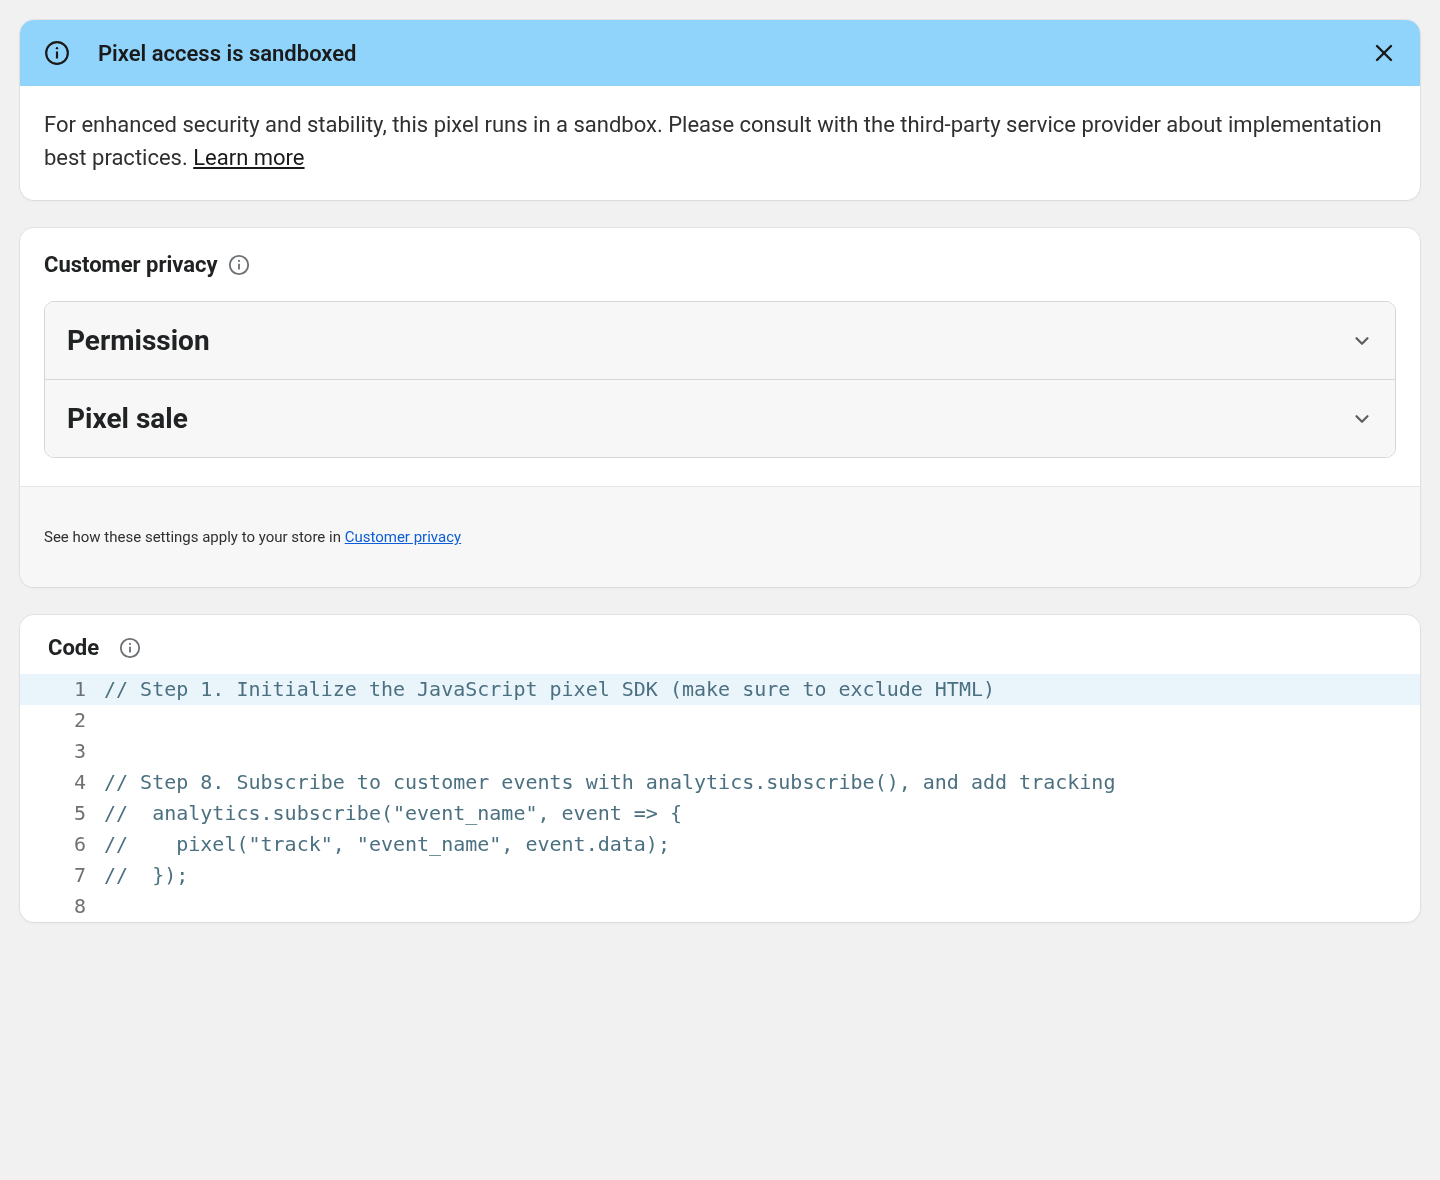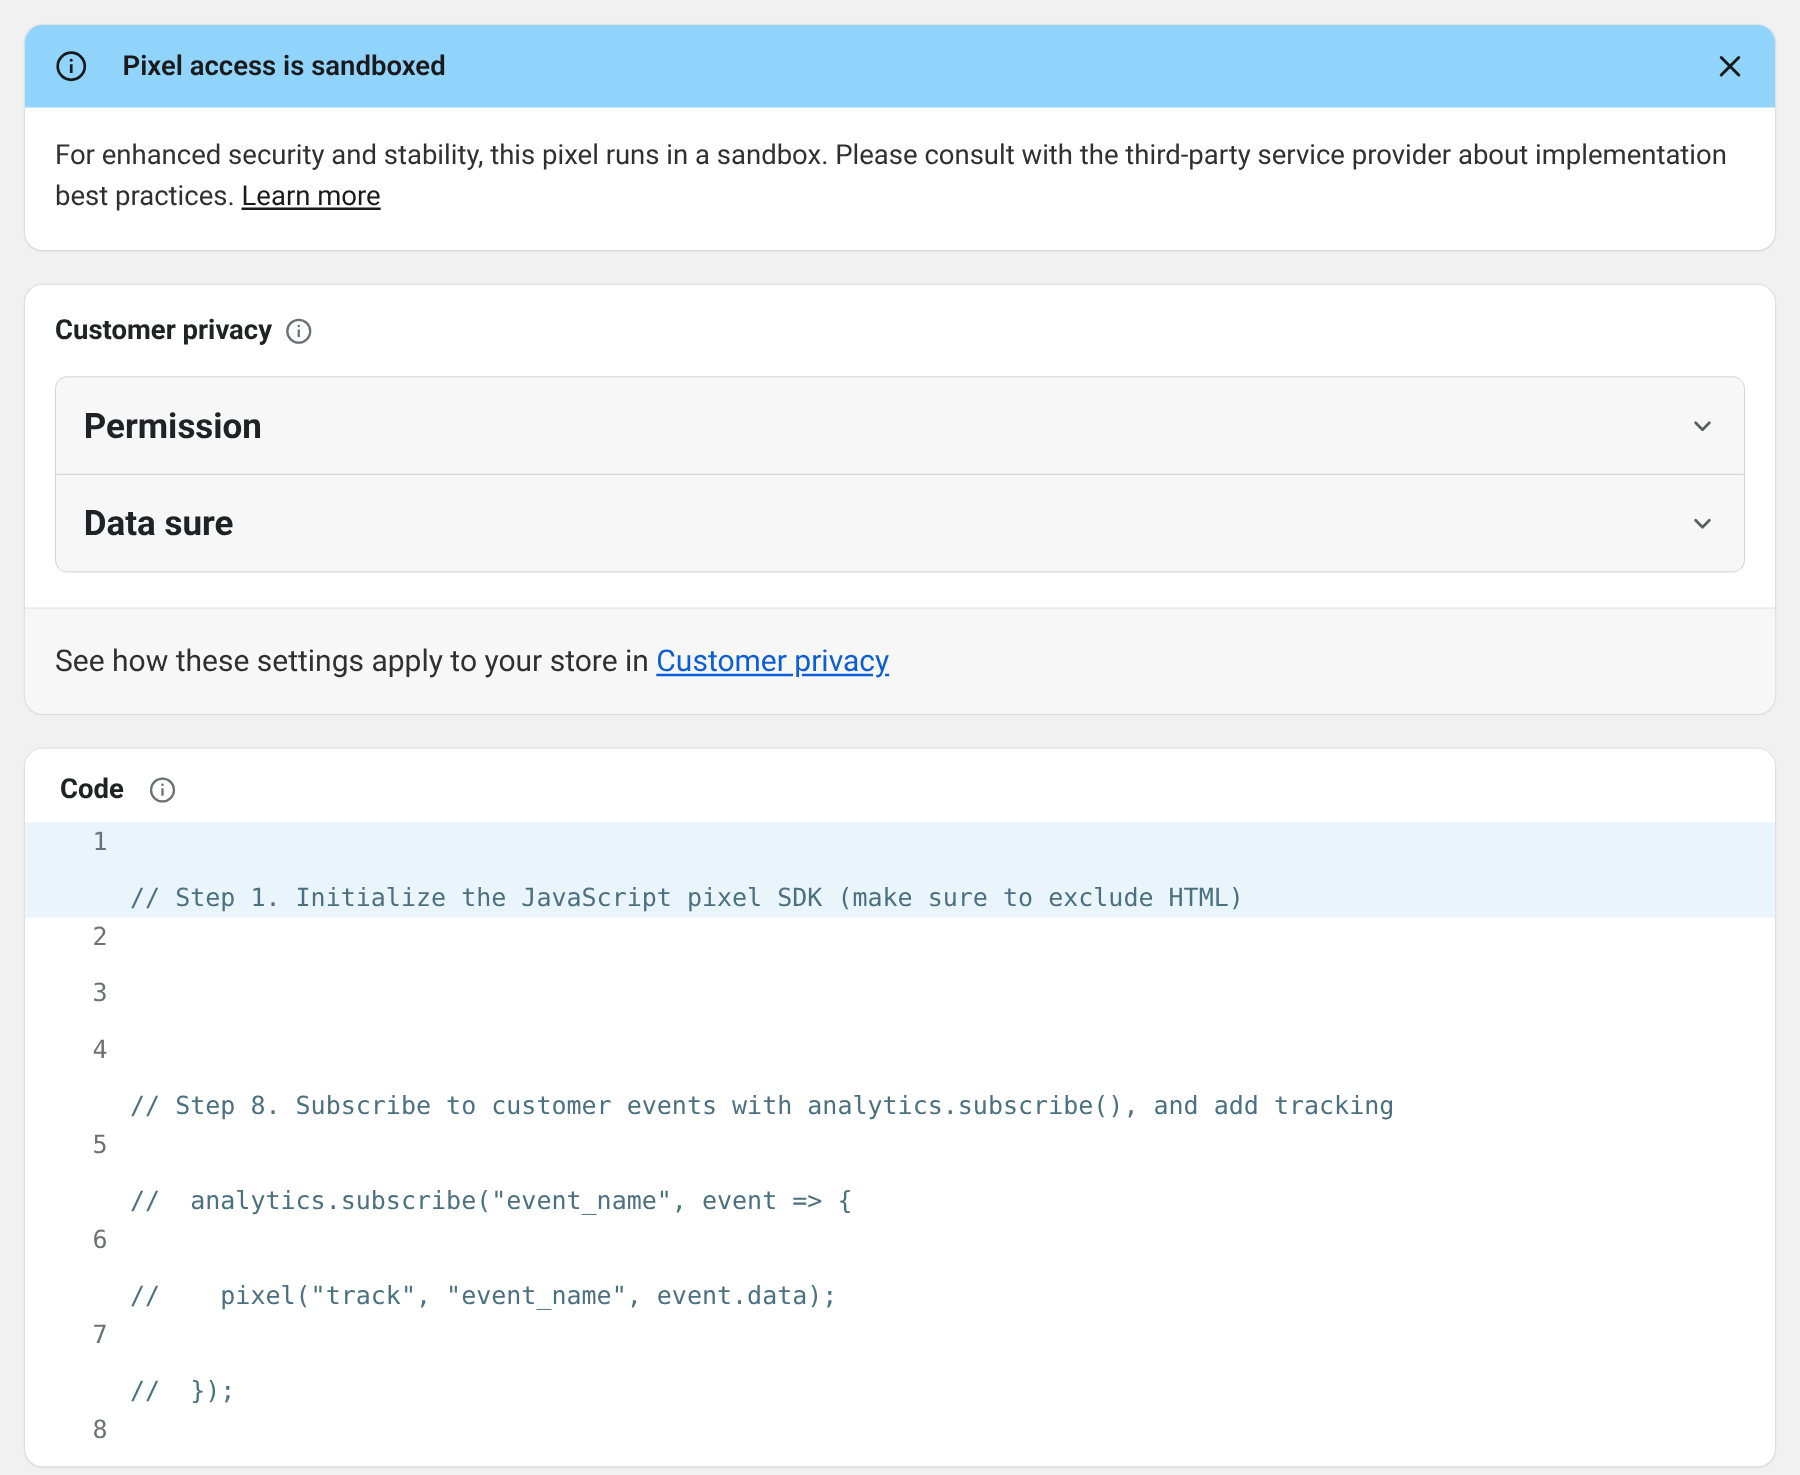"Data sure" span.accordion-label { text: Data sure -> Pixel sale }
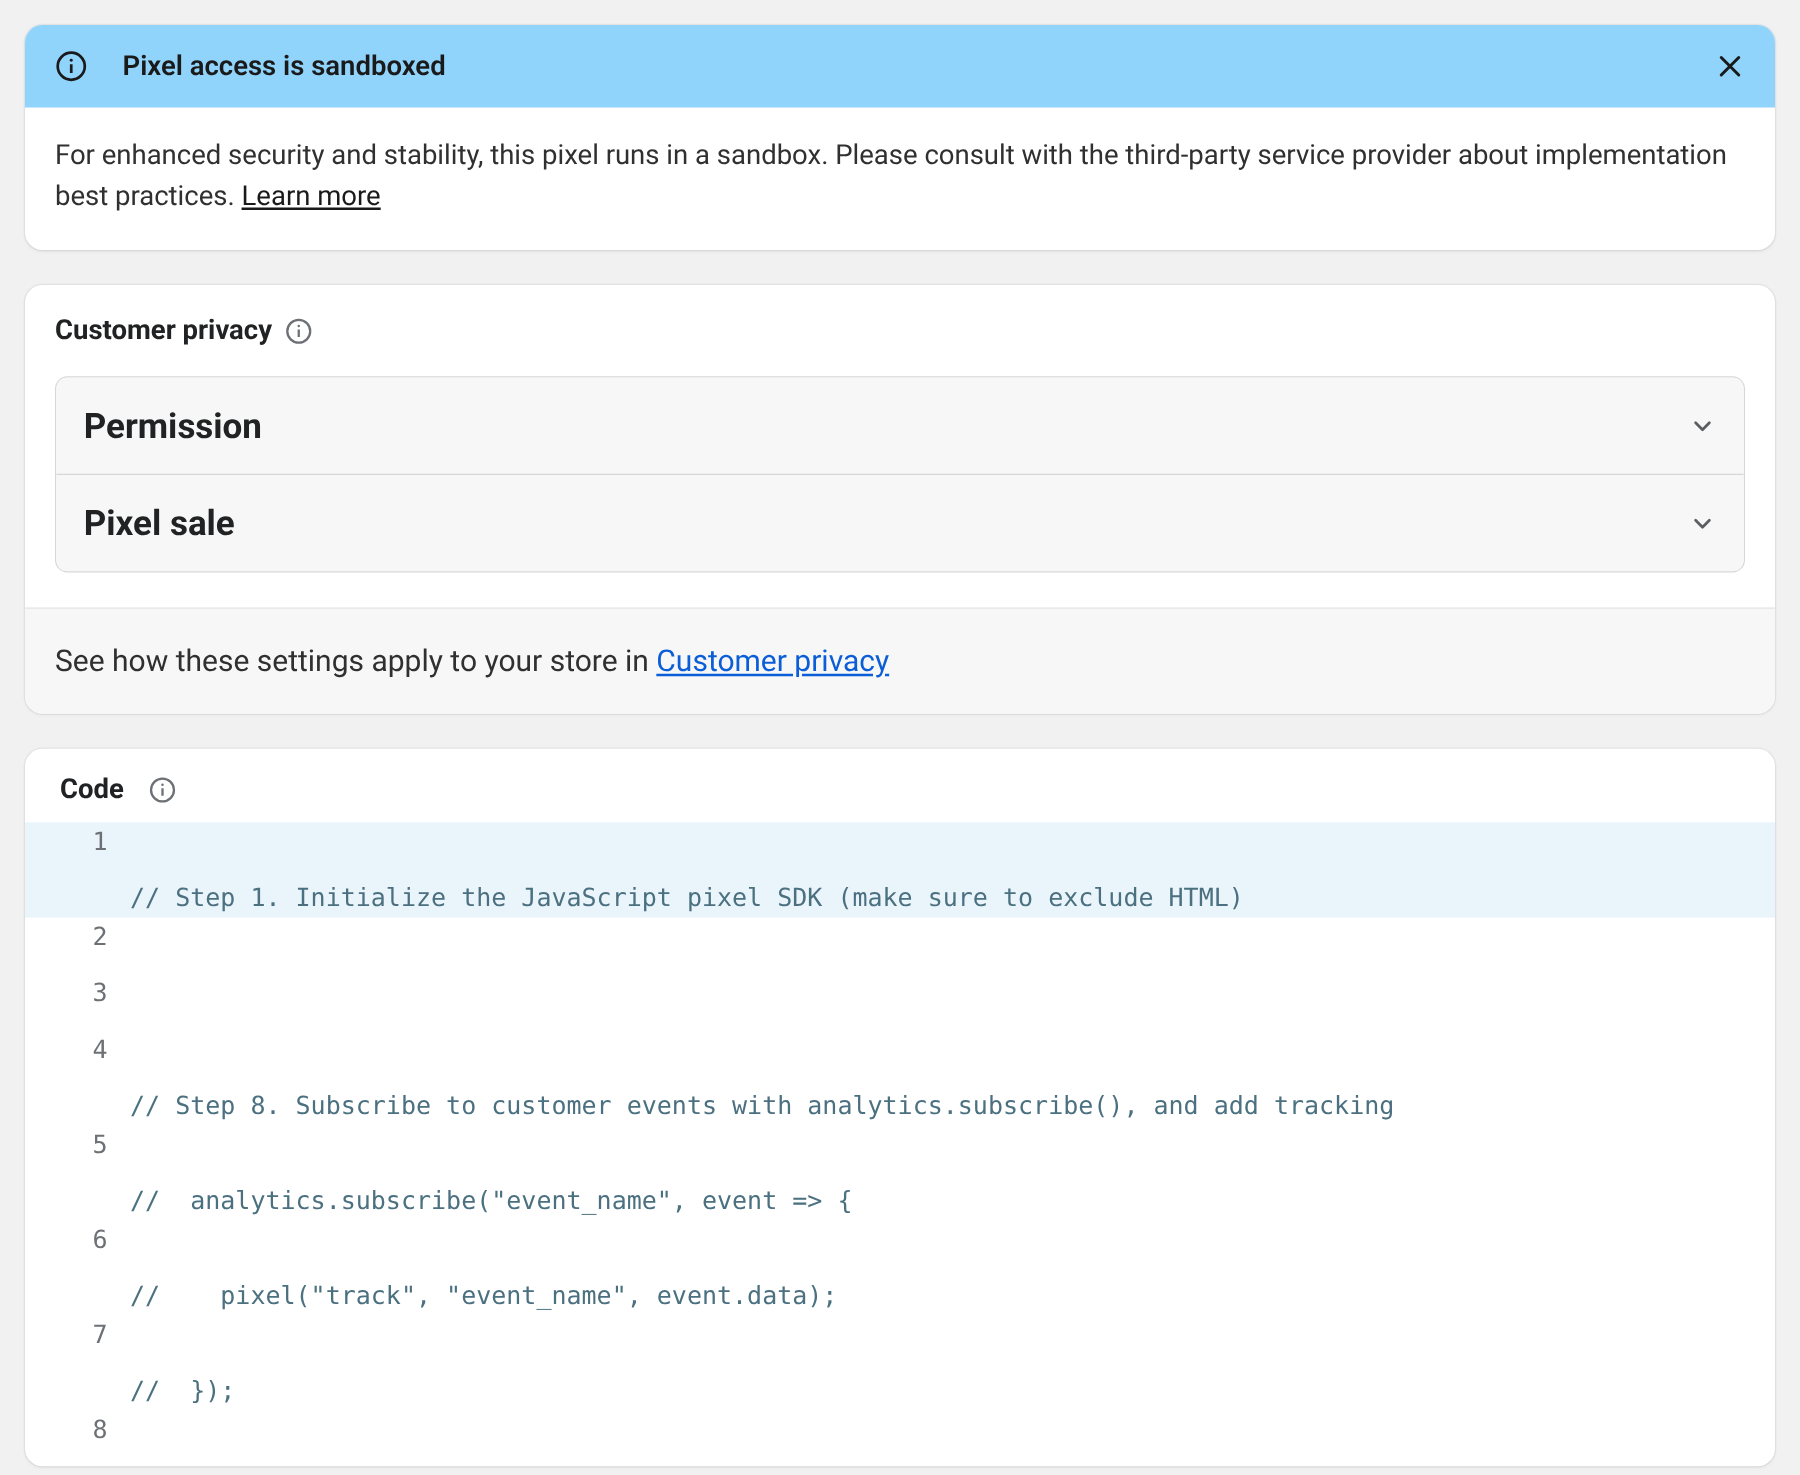"See how these settings apply" .card-footer { font-size: 24px -> 15px; padding: 28px 24px -> 41px 24px }
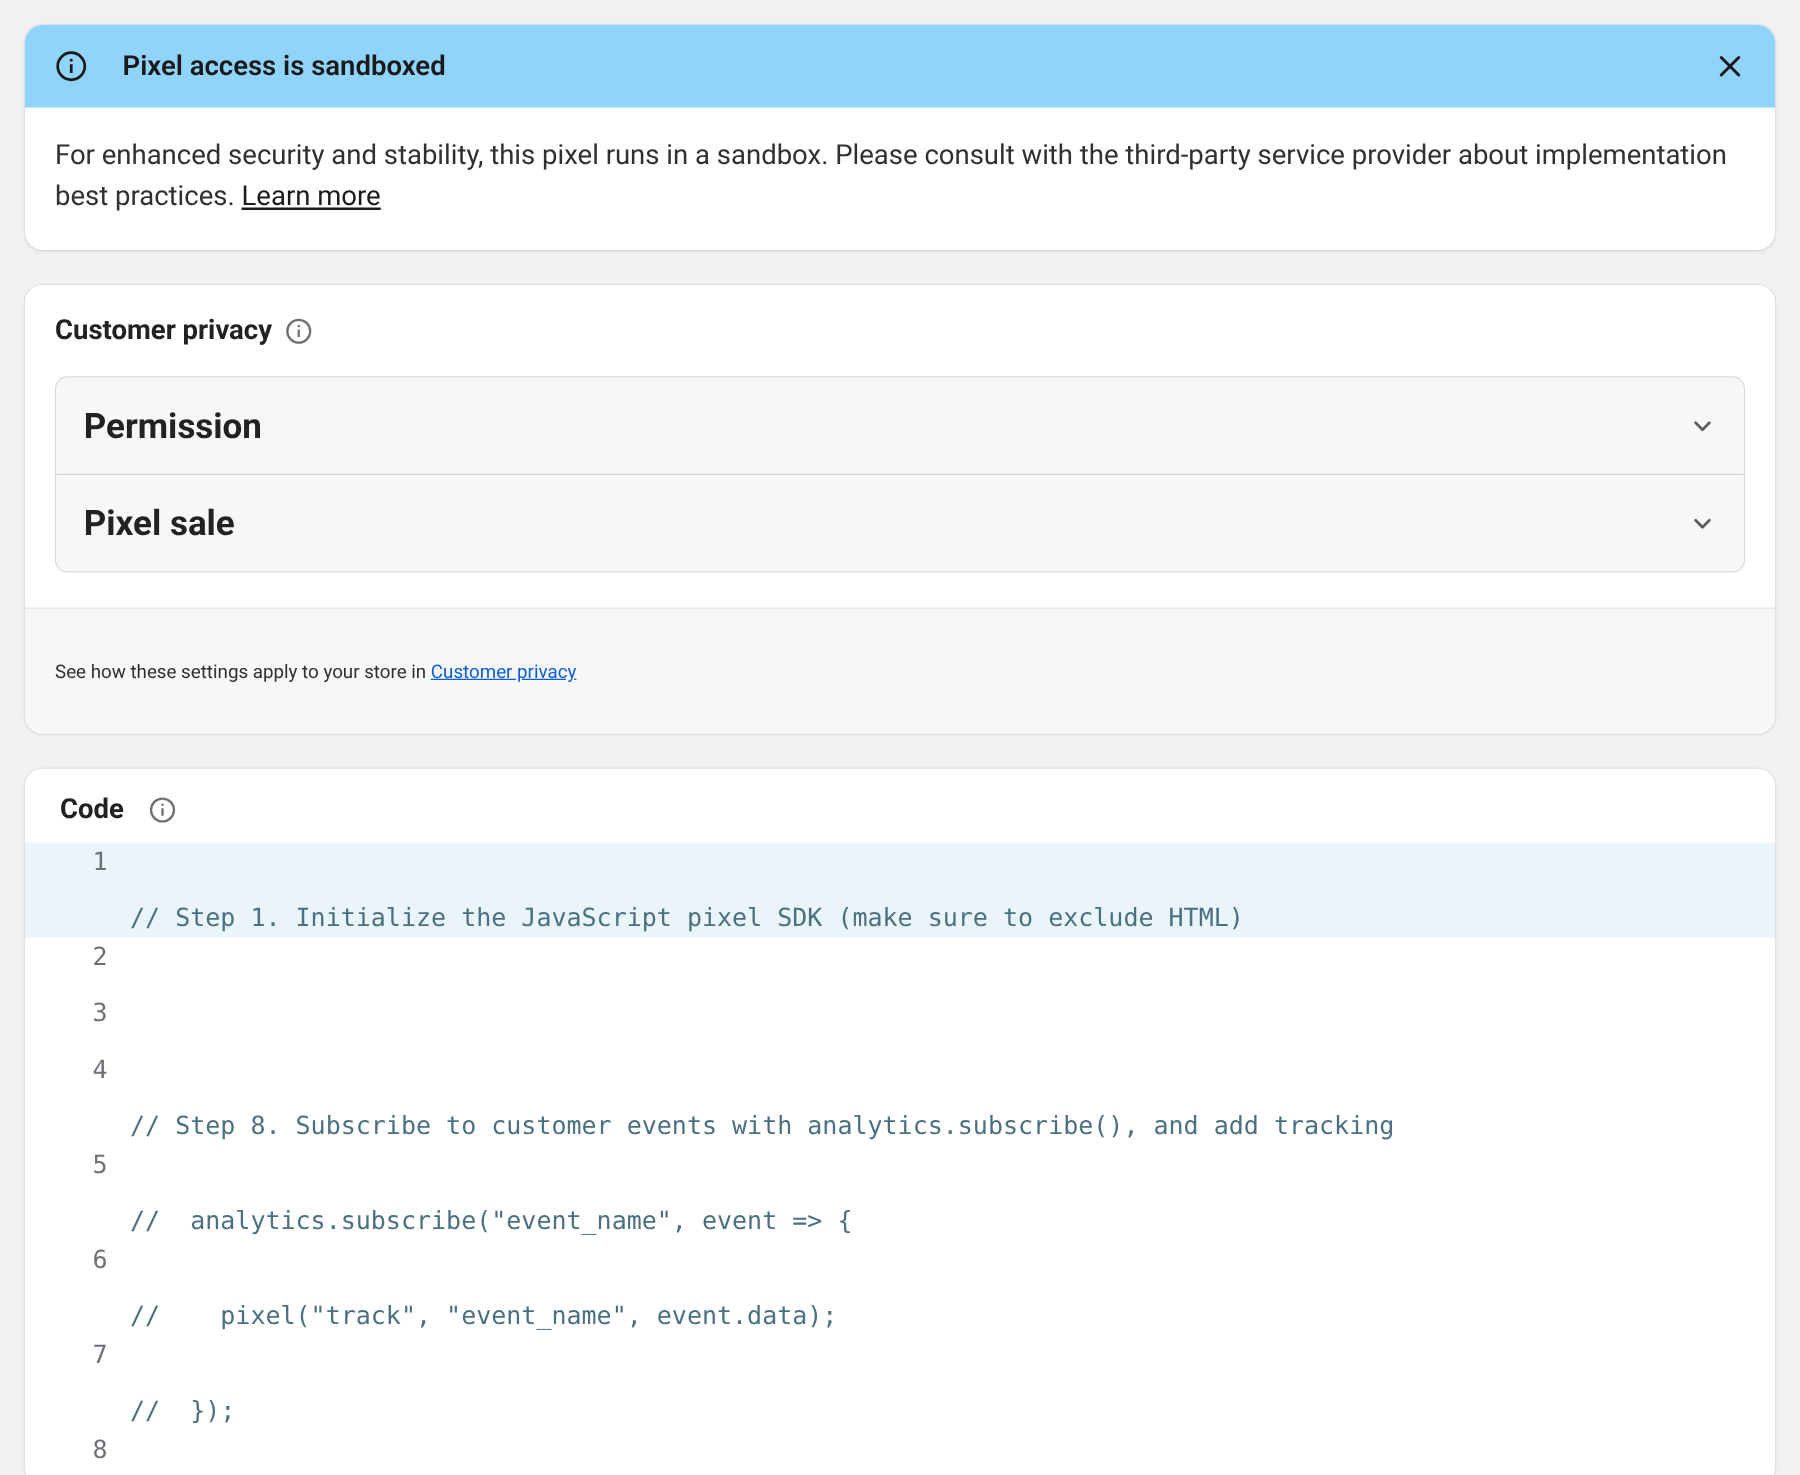"// Step 1. Initialize the" .code-text { margin-top: 45px -> none }
